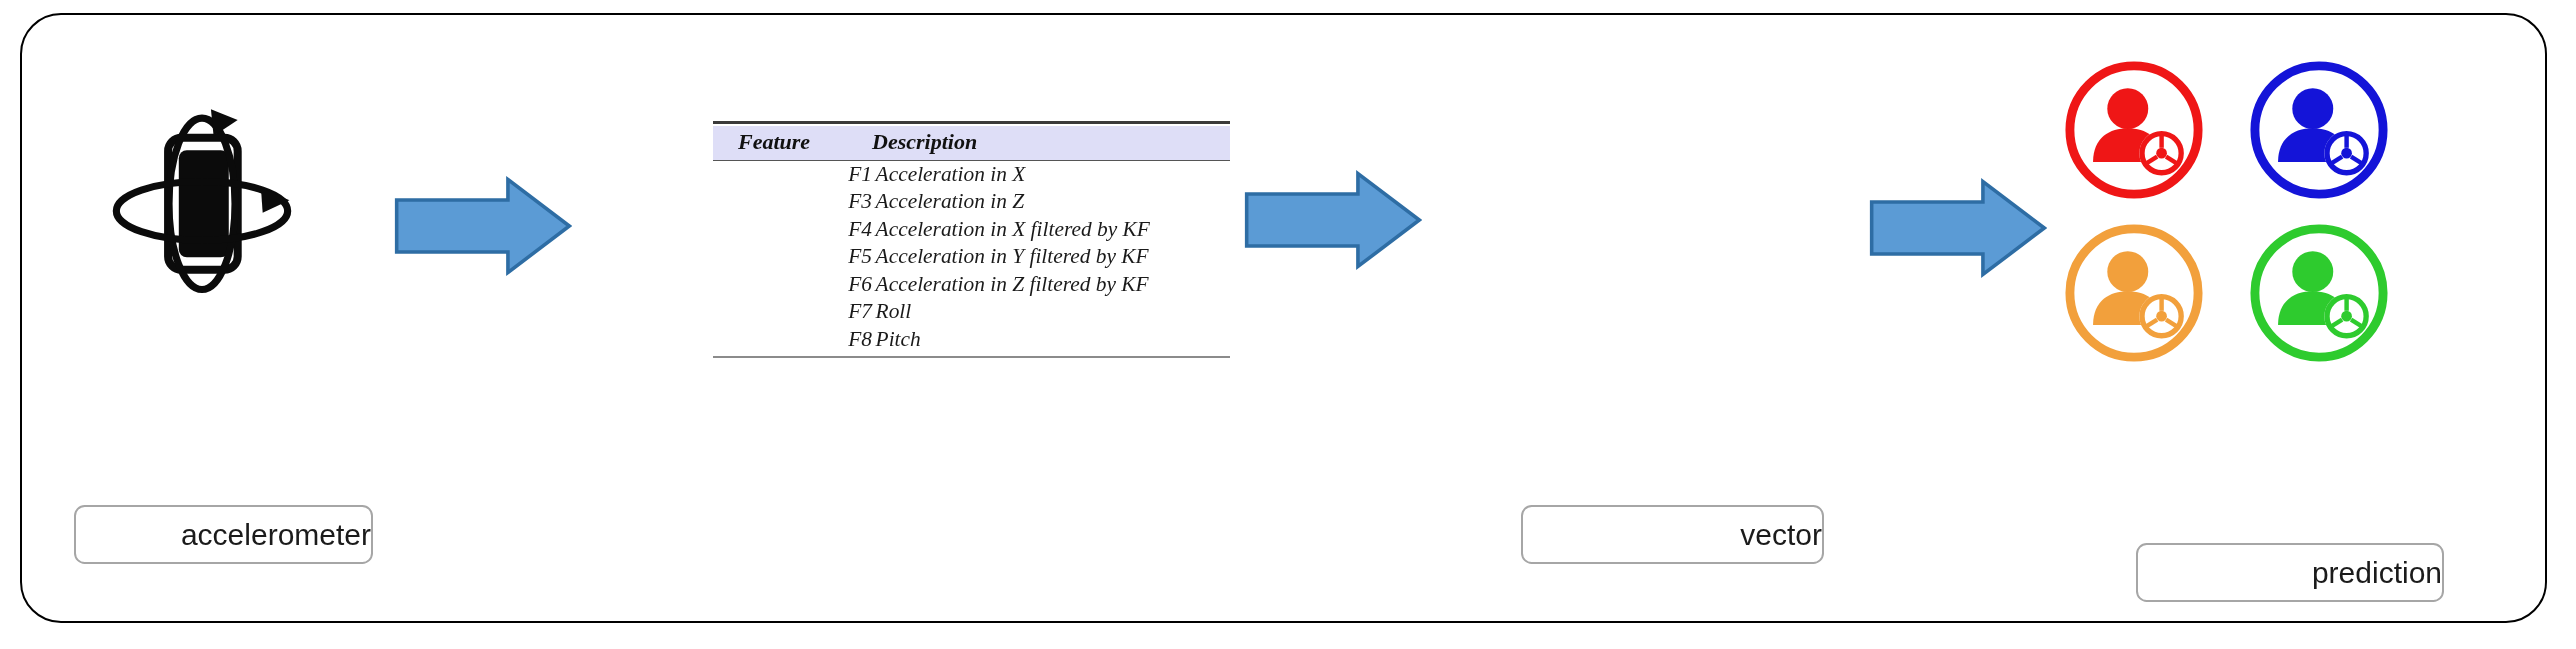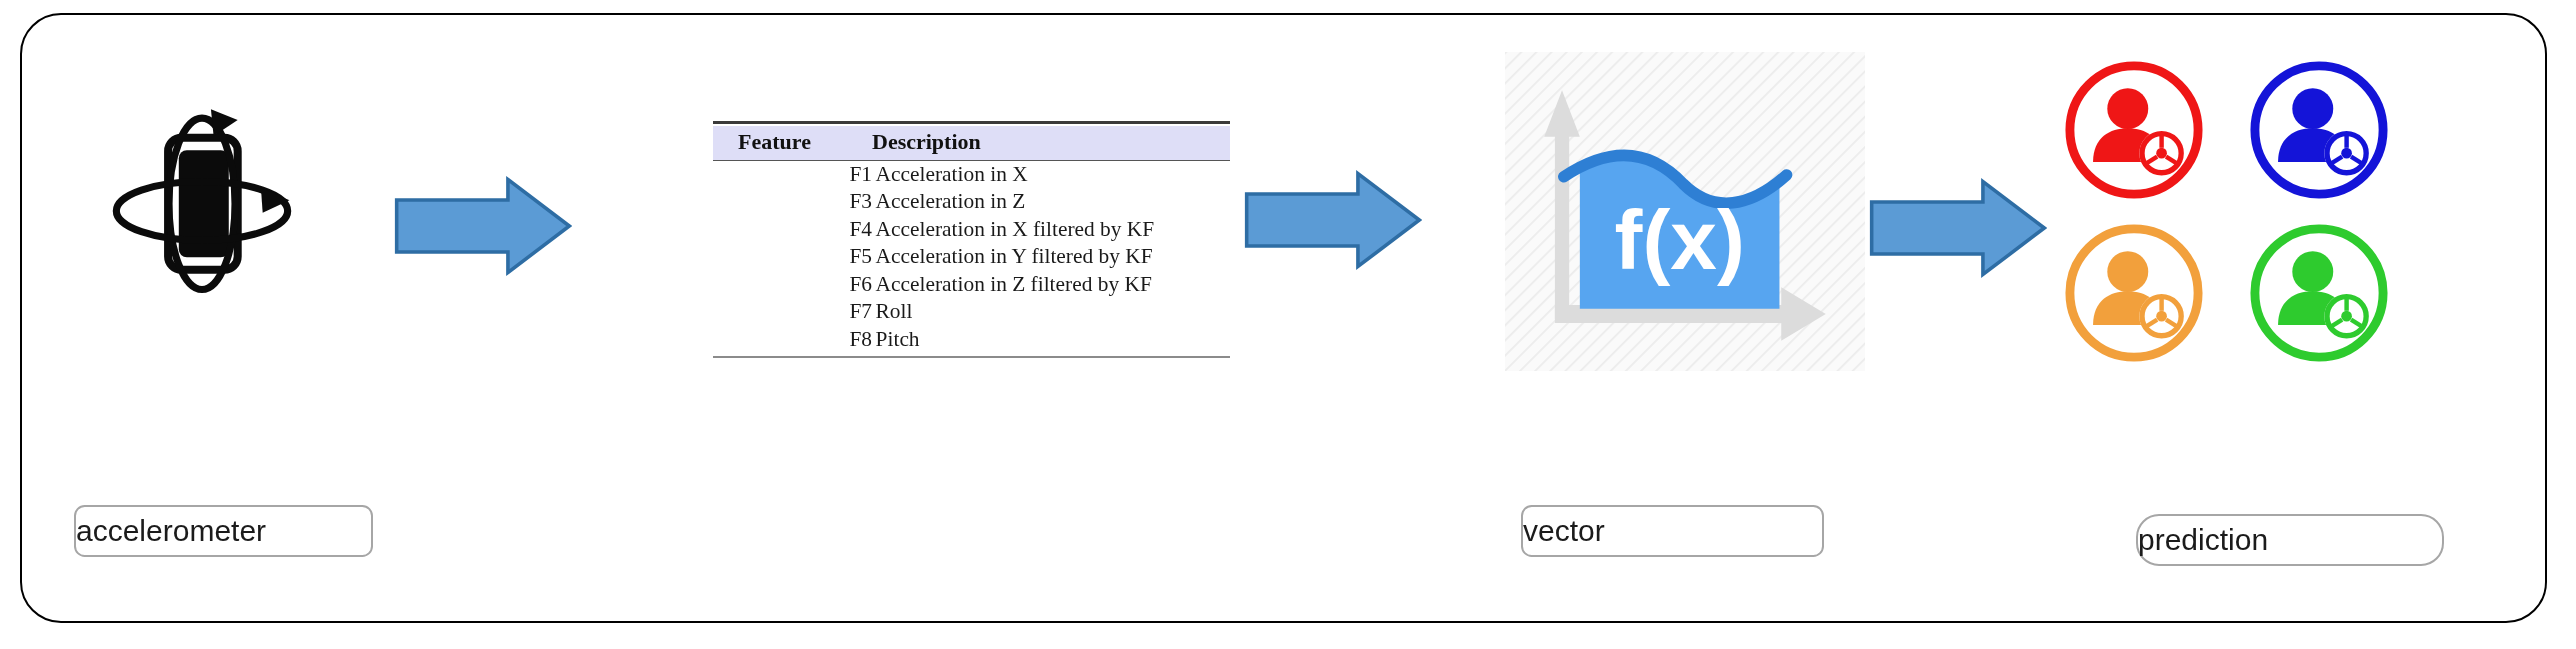"Feature" .tbl { font-style: none -> italic }
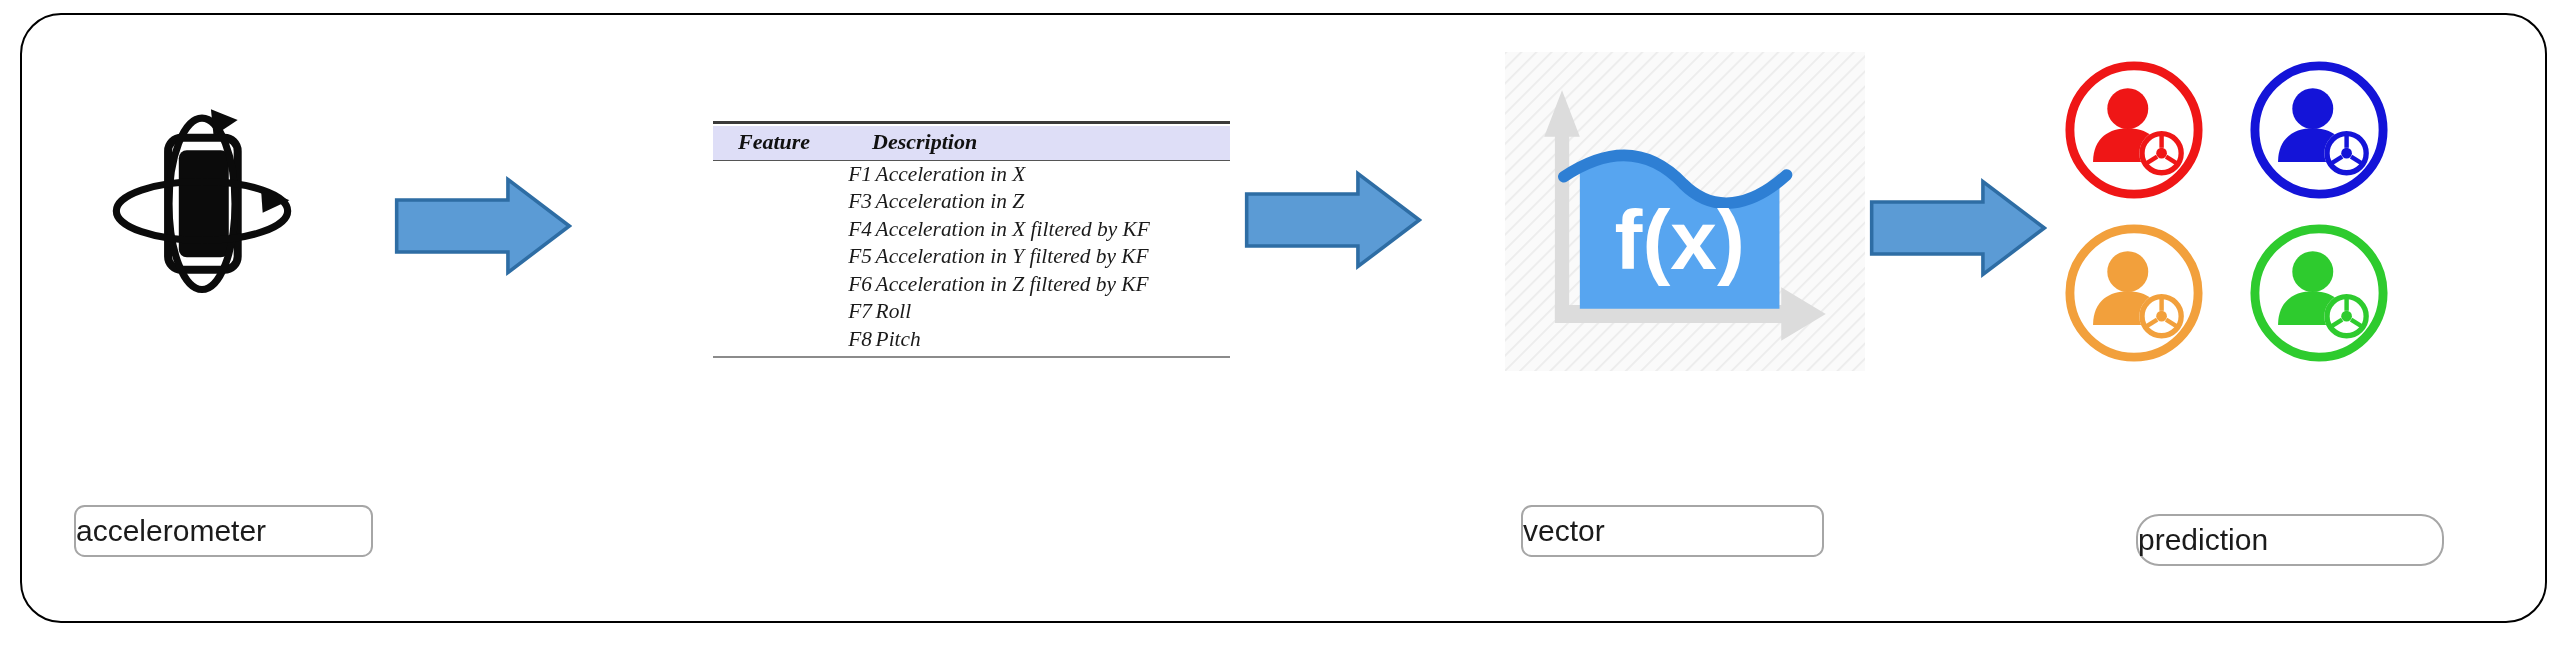"f(x)" div.node { html: <div> <svg> <defs> <pattern> <rect></rect> <line></line> </pattern> </defs> <rect></rect> <polygon></polygon> <polygon></polygon> <path></path> <path></path> <text>f(x)</text> </svg> </div> -> none }
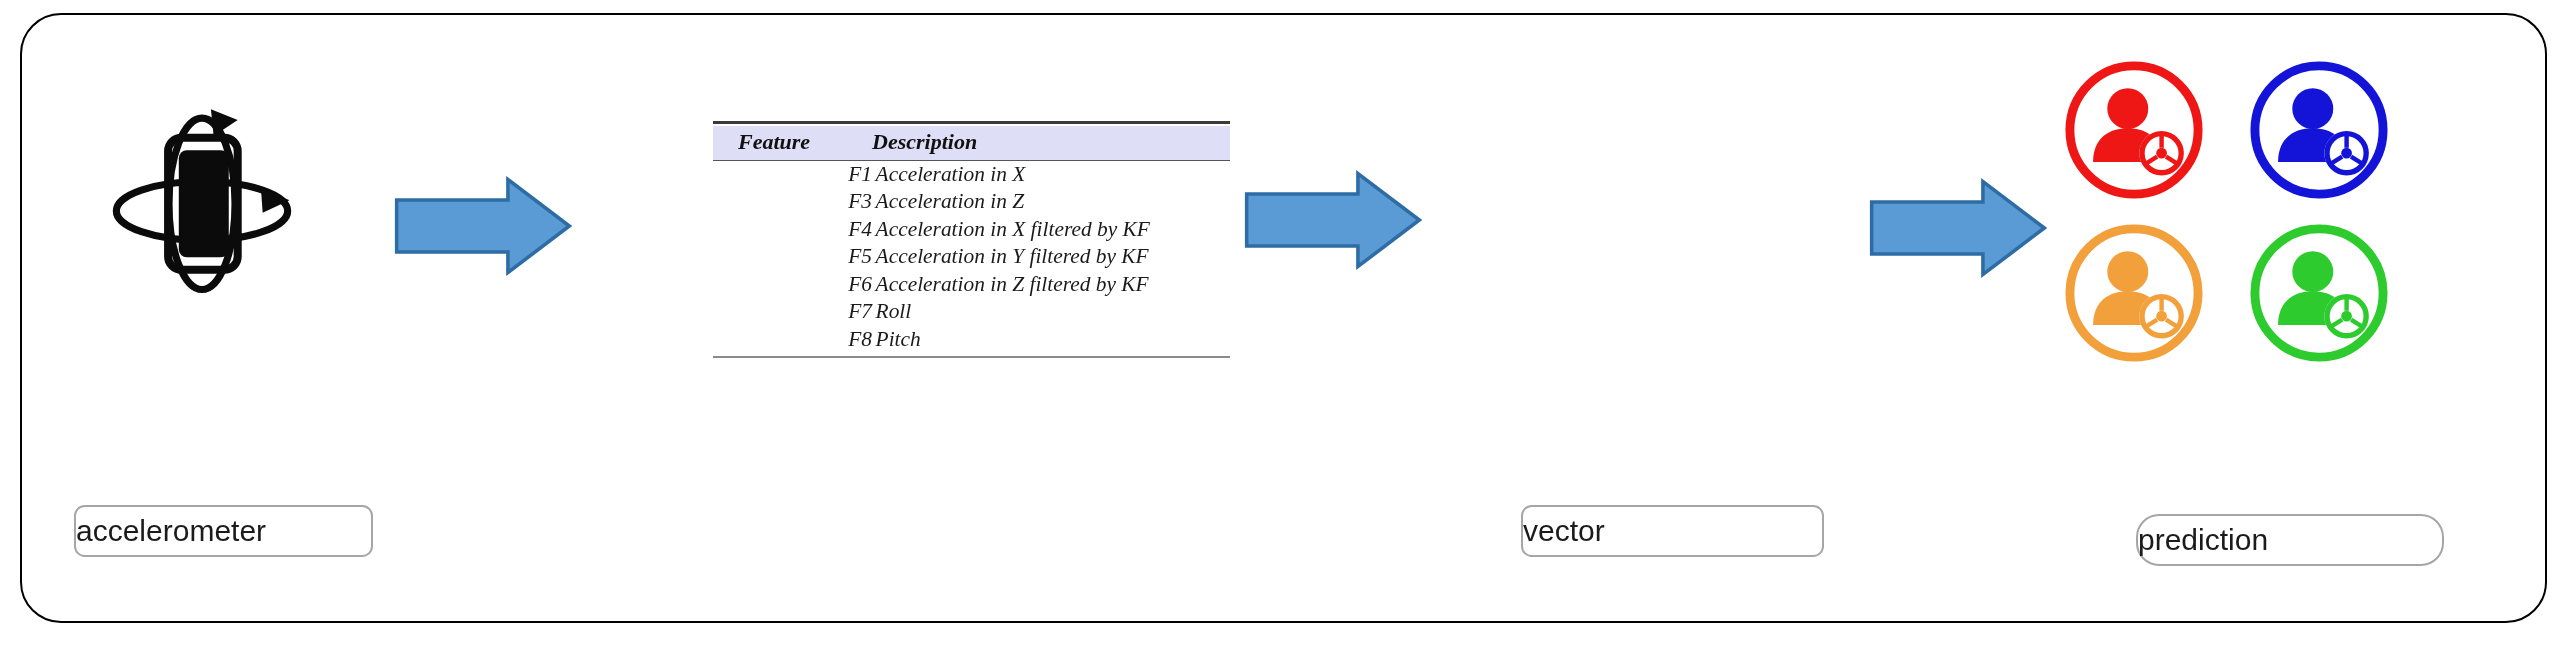"accelerometer" .pill { height: 52px -> 59px; justify-content: flex-start -> flex-end }
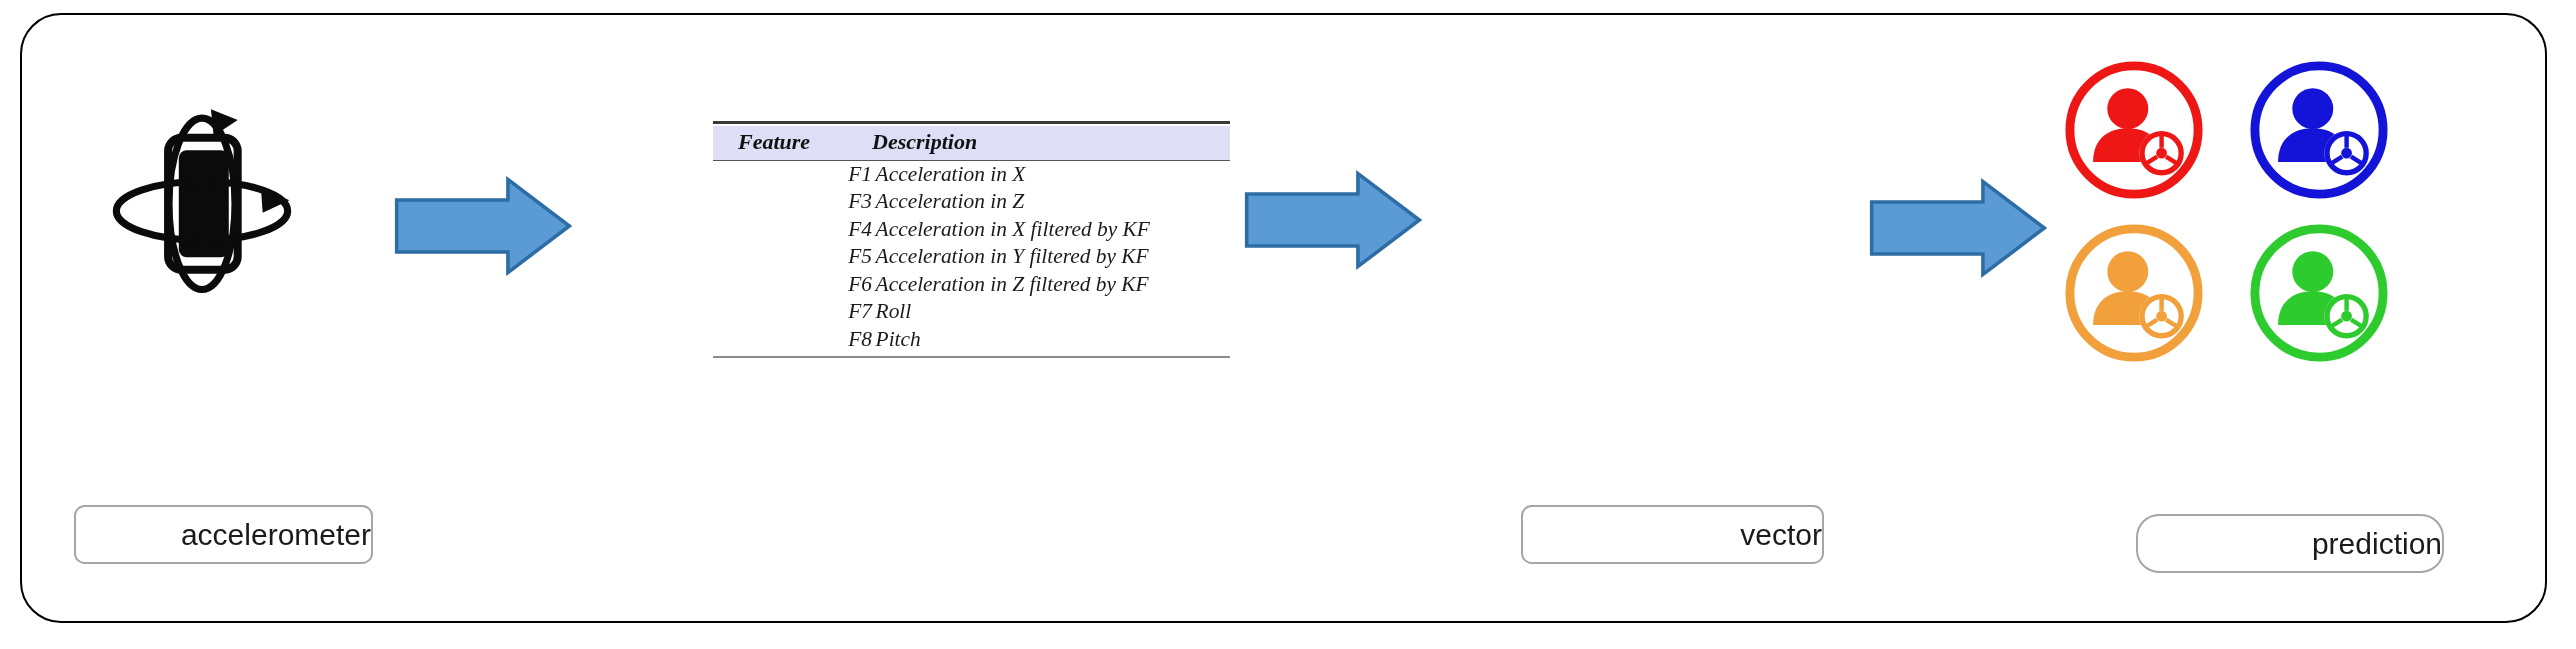"prediction" .pill.p4 { border-radius: 23px -> none; top: 514px -> 543px }
